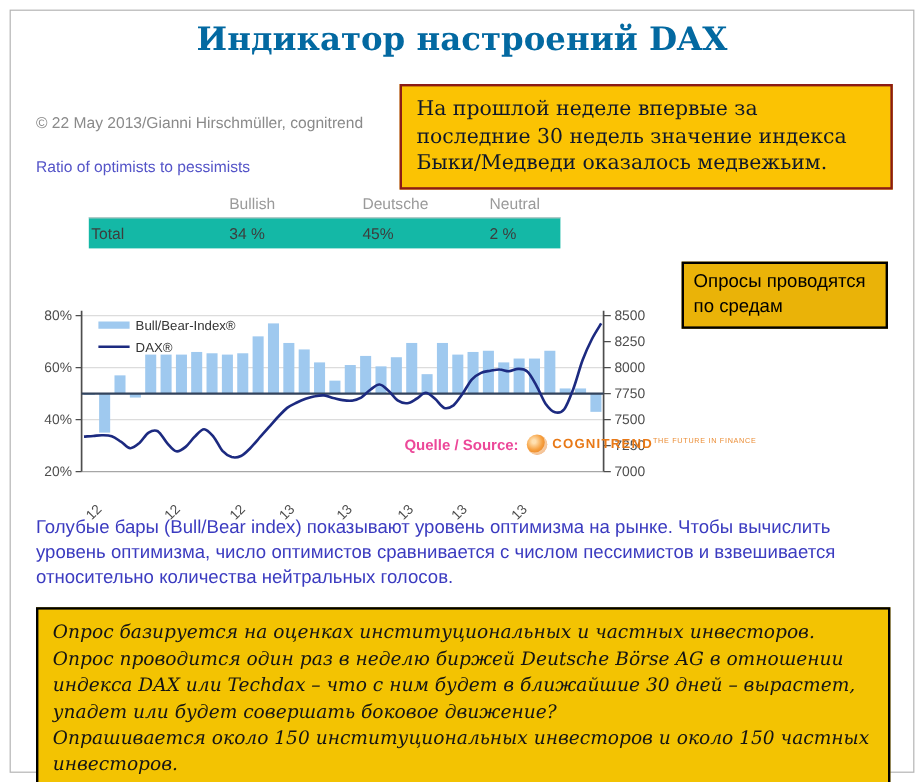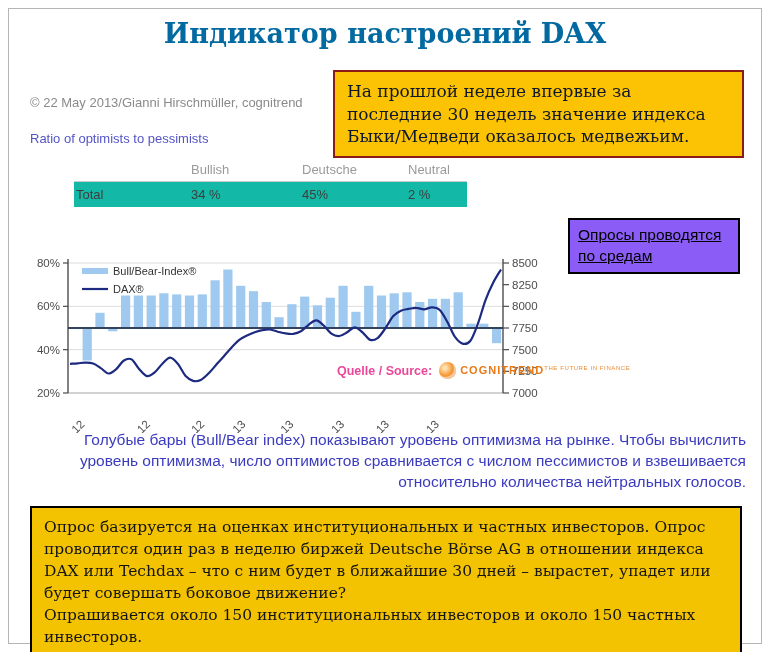"Опросы проводятся по средам" .side-callout { background: #8b5cf6 -> #eab308; text-decoration: underline -> none }
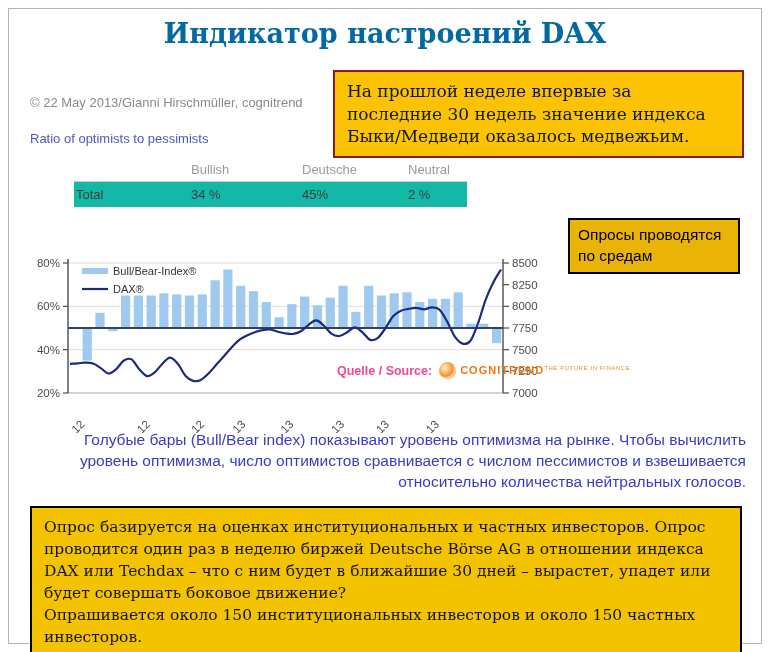"Голубые бары (Bull/Bear index)" .description { text-align: right -> none }
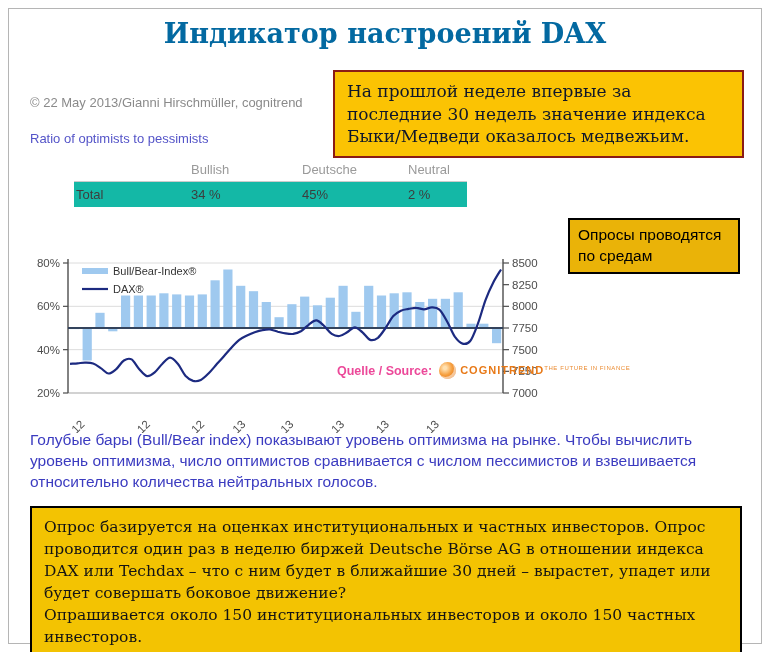"Опрос базируется на оценках" .bottom-box p { font-style: none -> italic }
